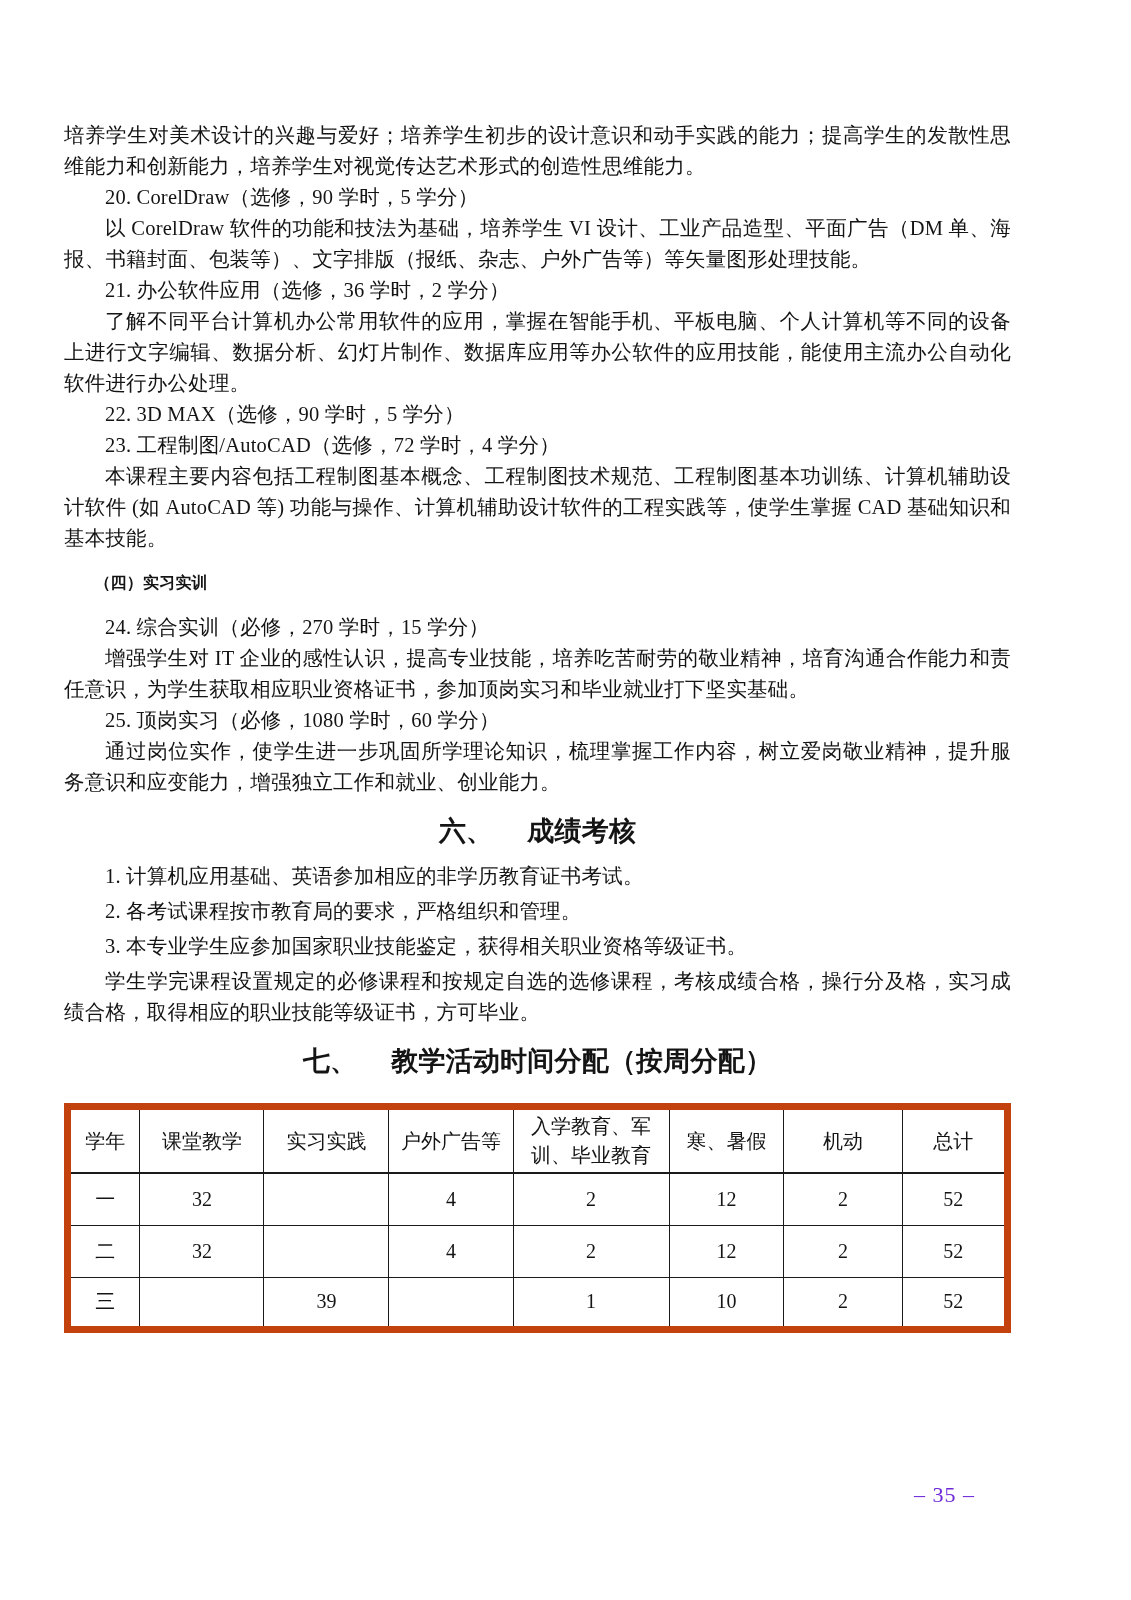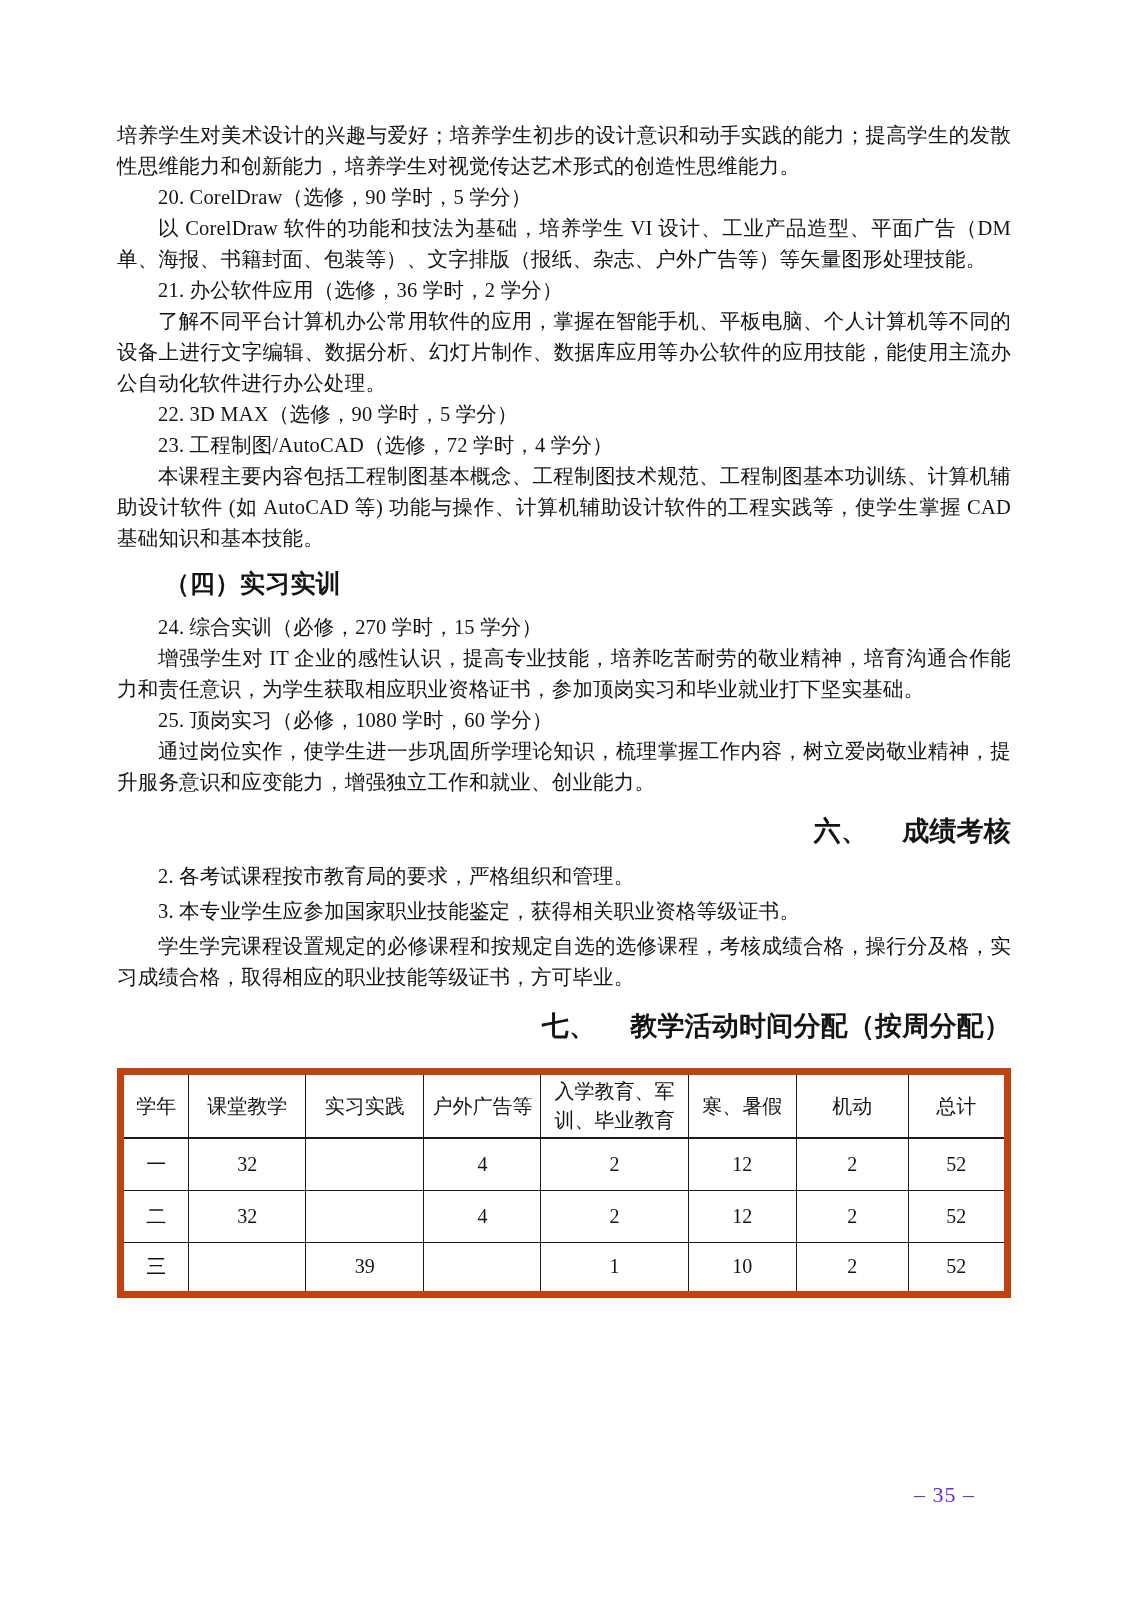"培养学生对美术设计的兴趣与爱好；培养学生初步的设计意识和动手实践的能力；提高学生" .page { padding: 120px 120px 0 117px -> 120px 120px 0 64px }
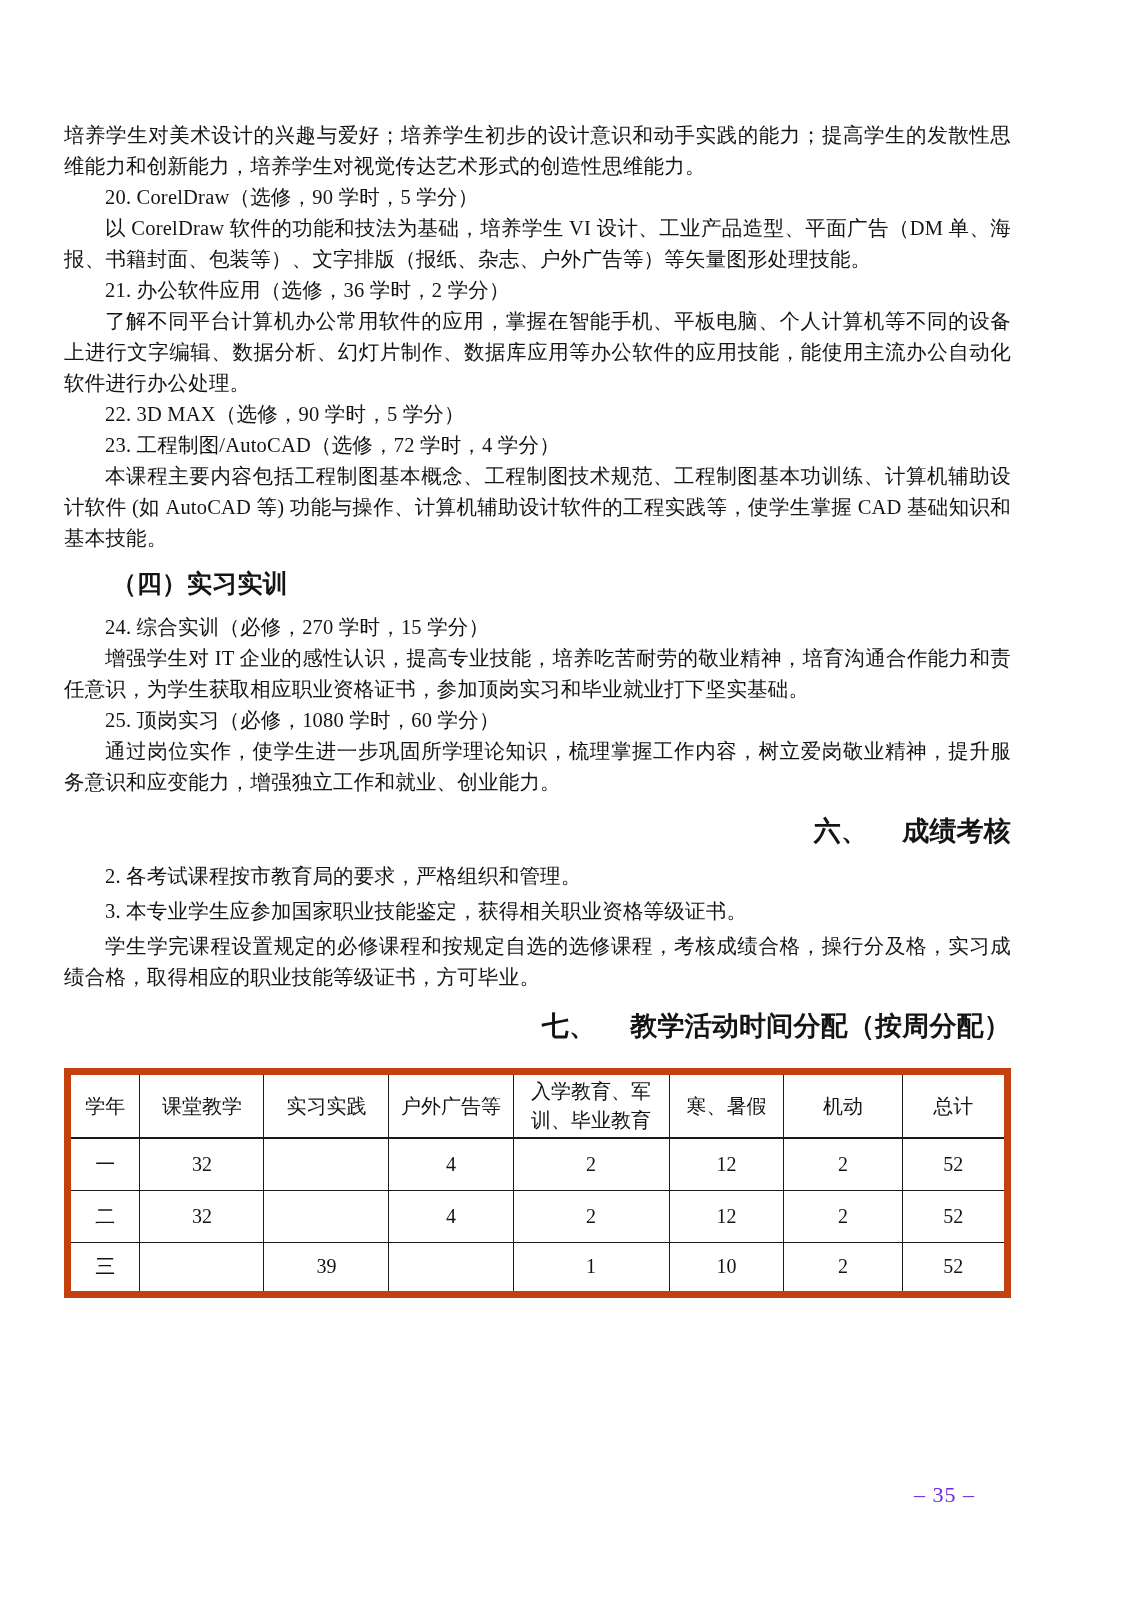"（四）实习实训" .subheading { font-size: 25px -> 16px }
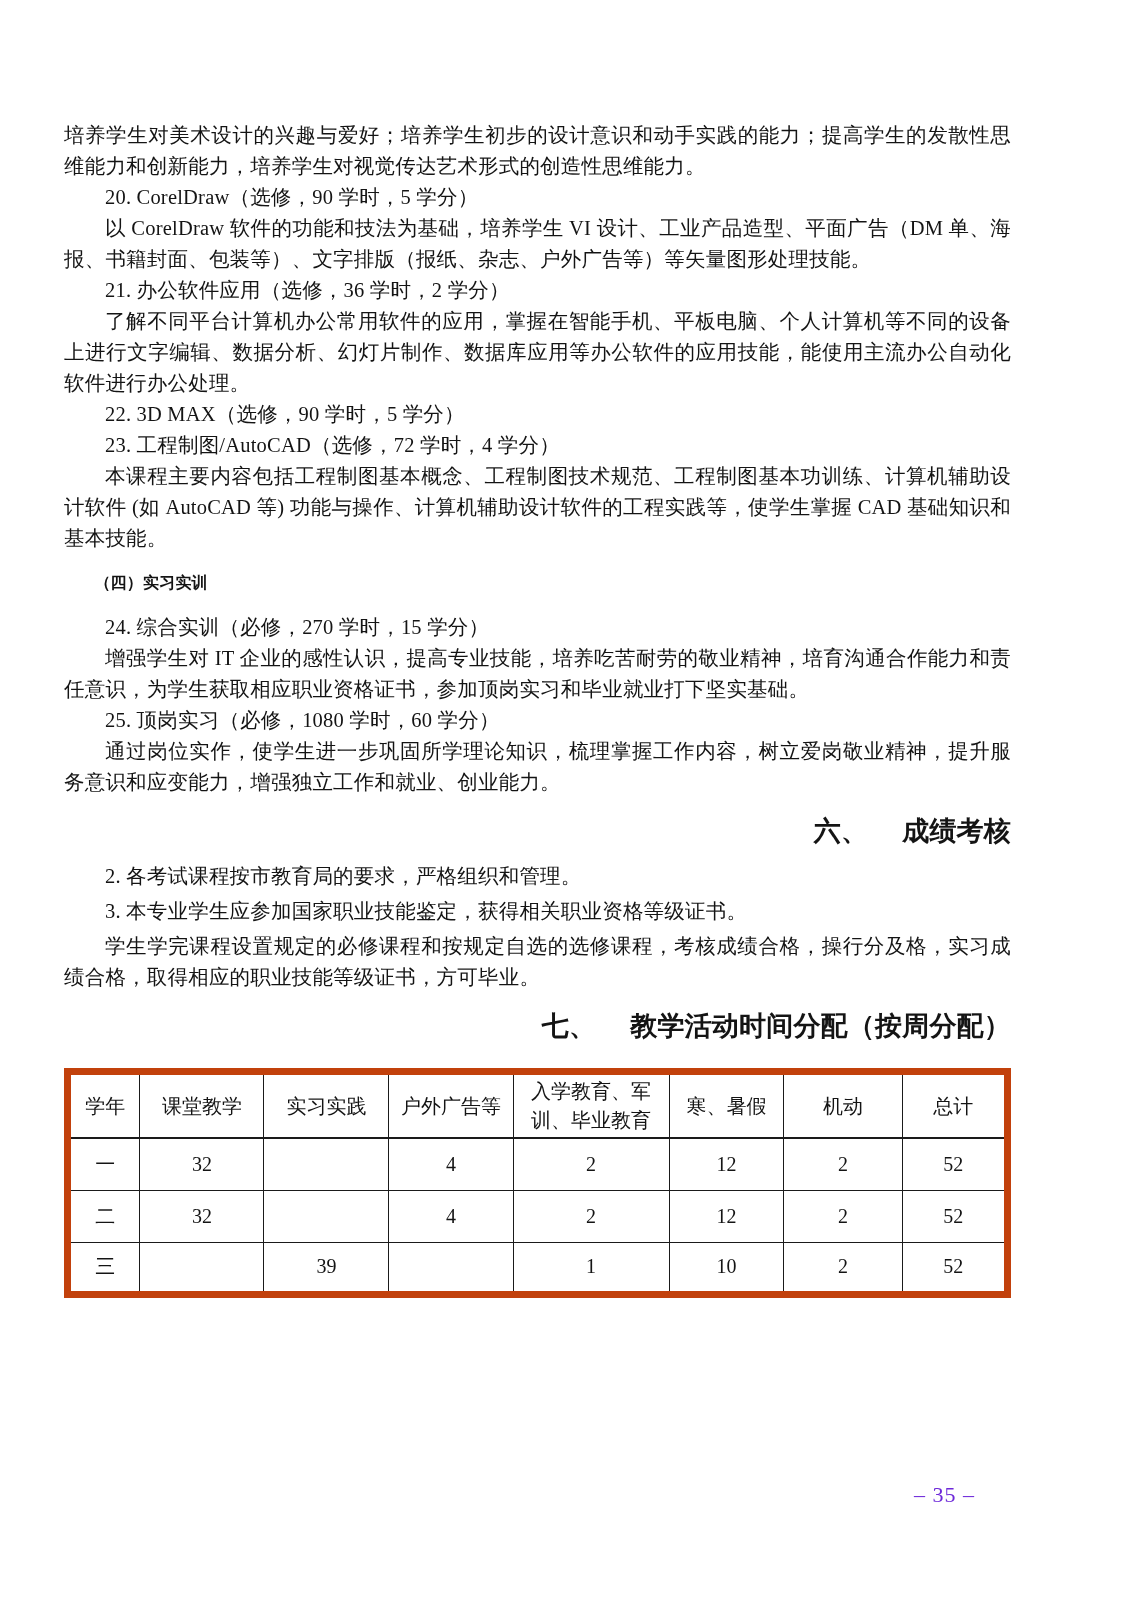"六、 成绩考核" .heading-center { text-align: right -> center }
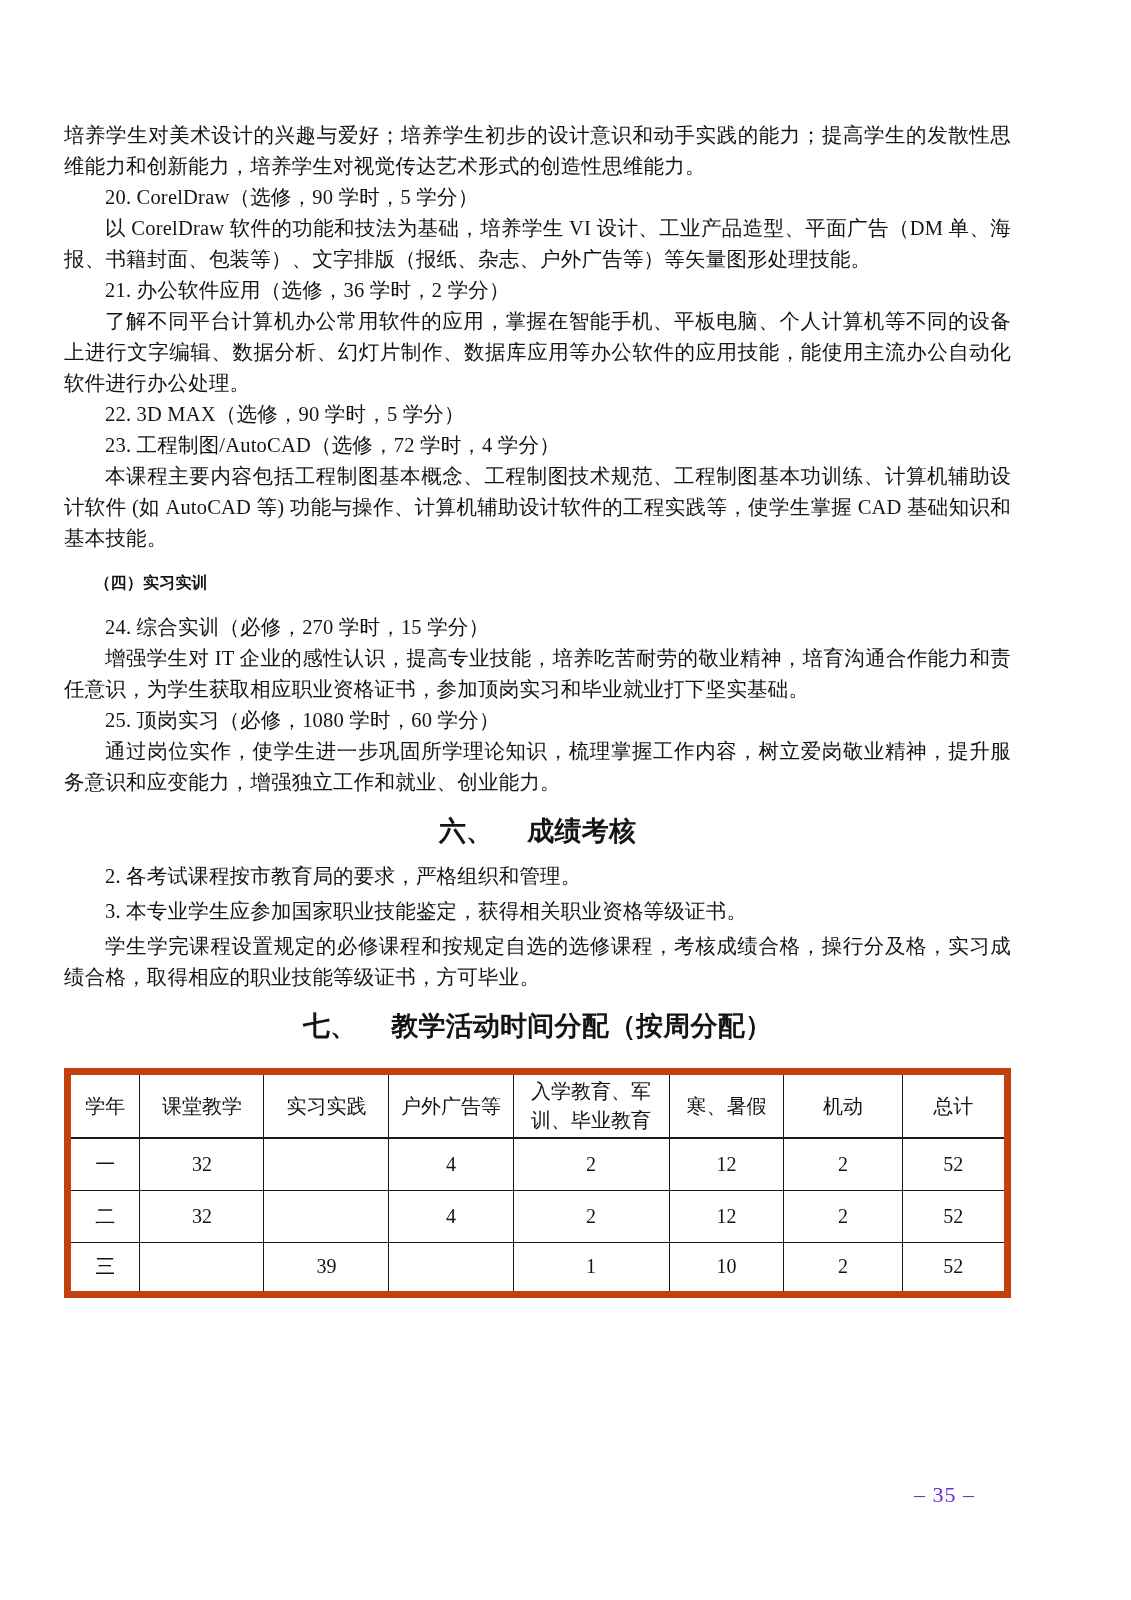"1. 计算机应用基础、英语参加相应的非学历教育证书考试。" div.blk { html: none -> <div>1. 计算机应用基础、英语参加相应的非学历教育证书考试。</div> }
